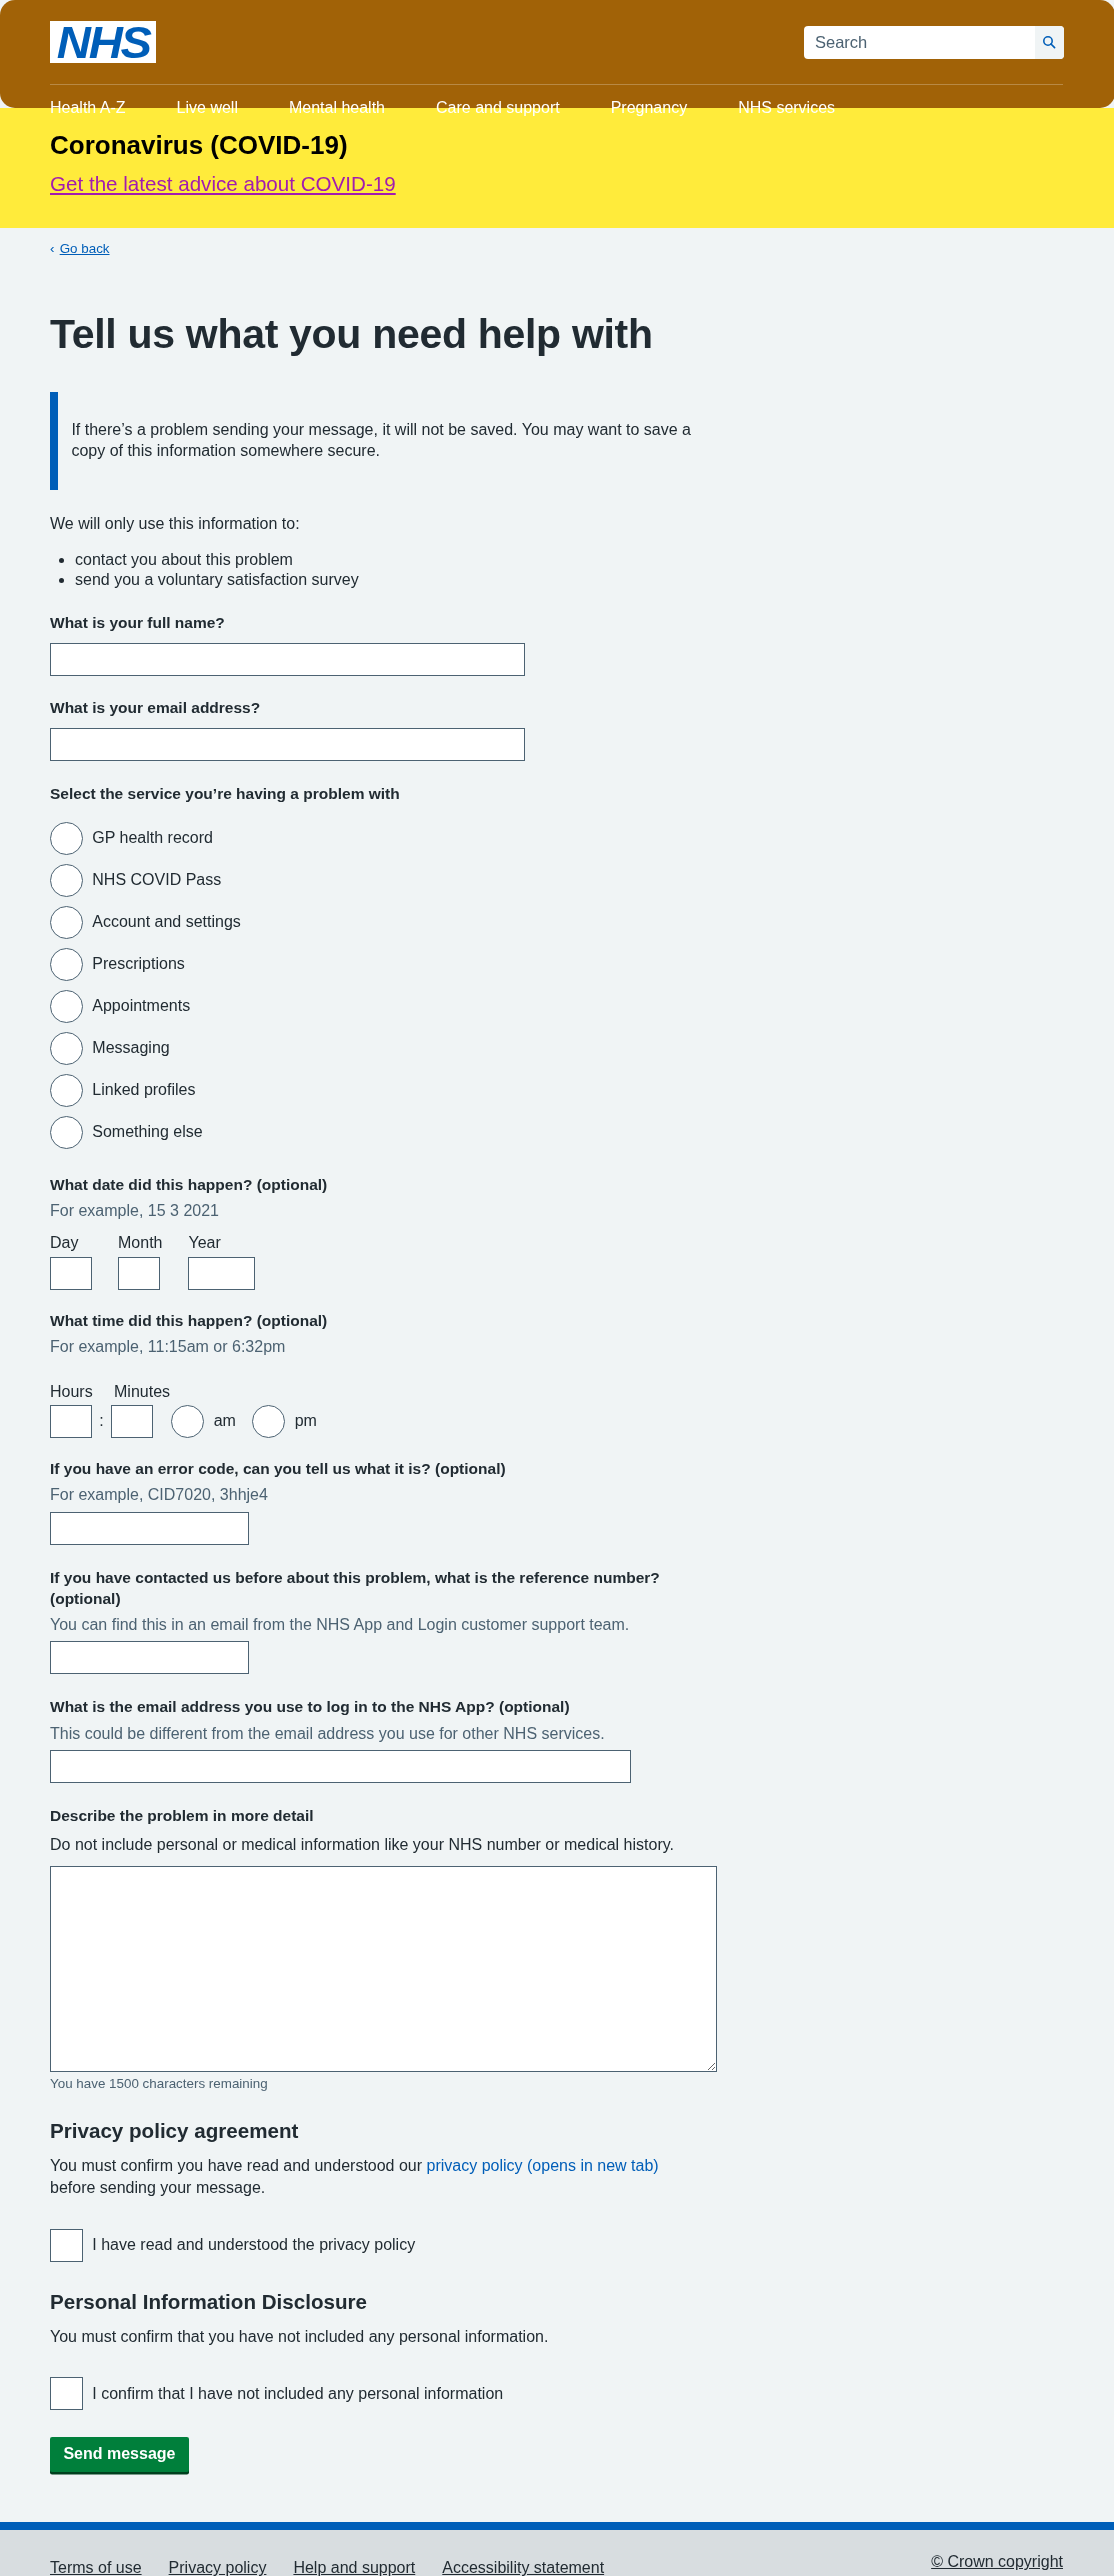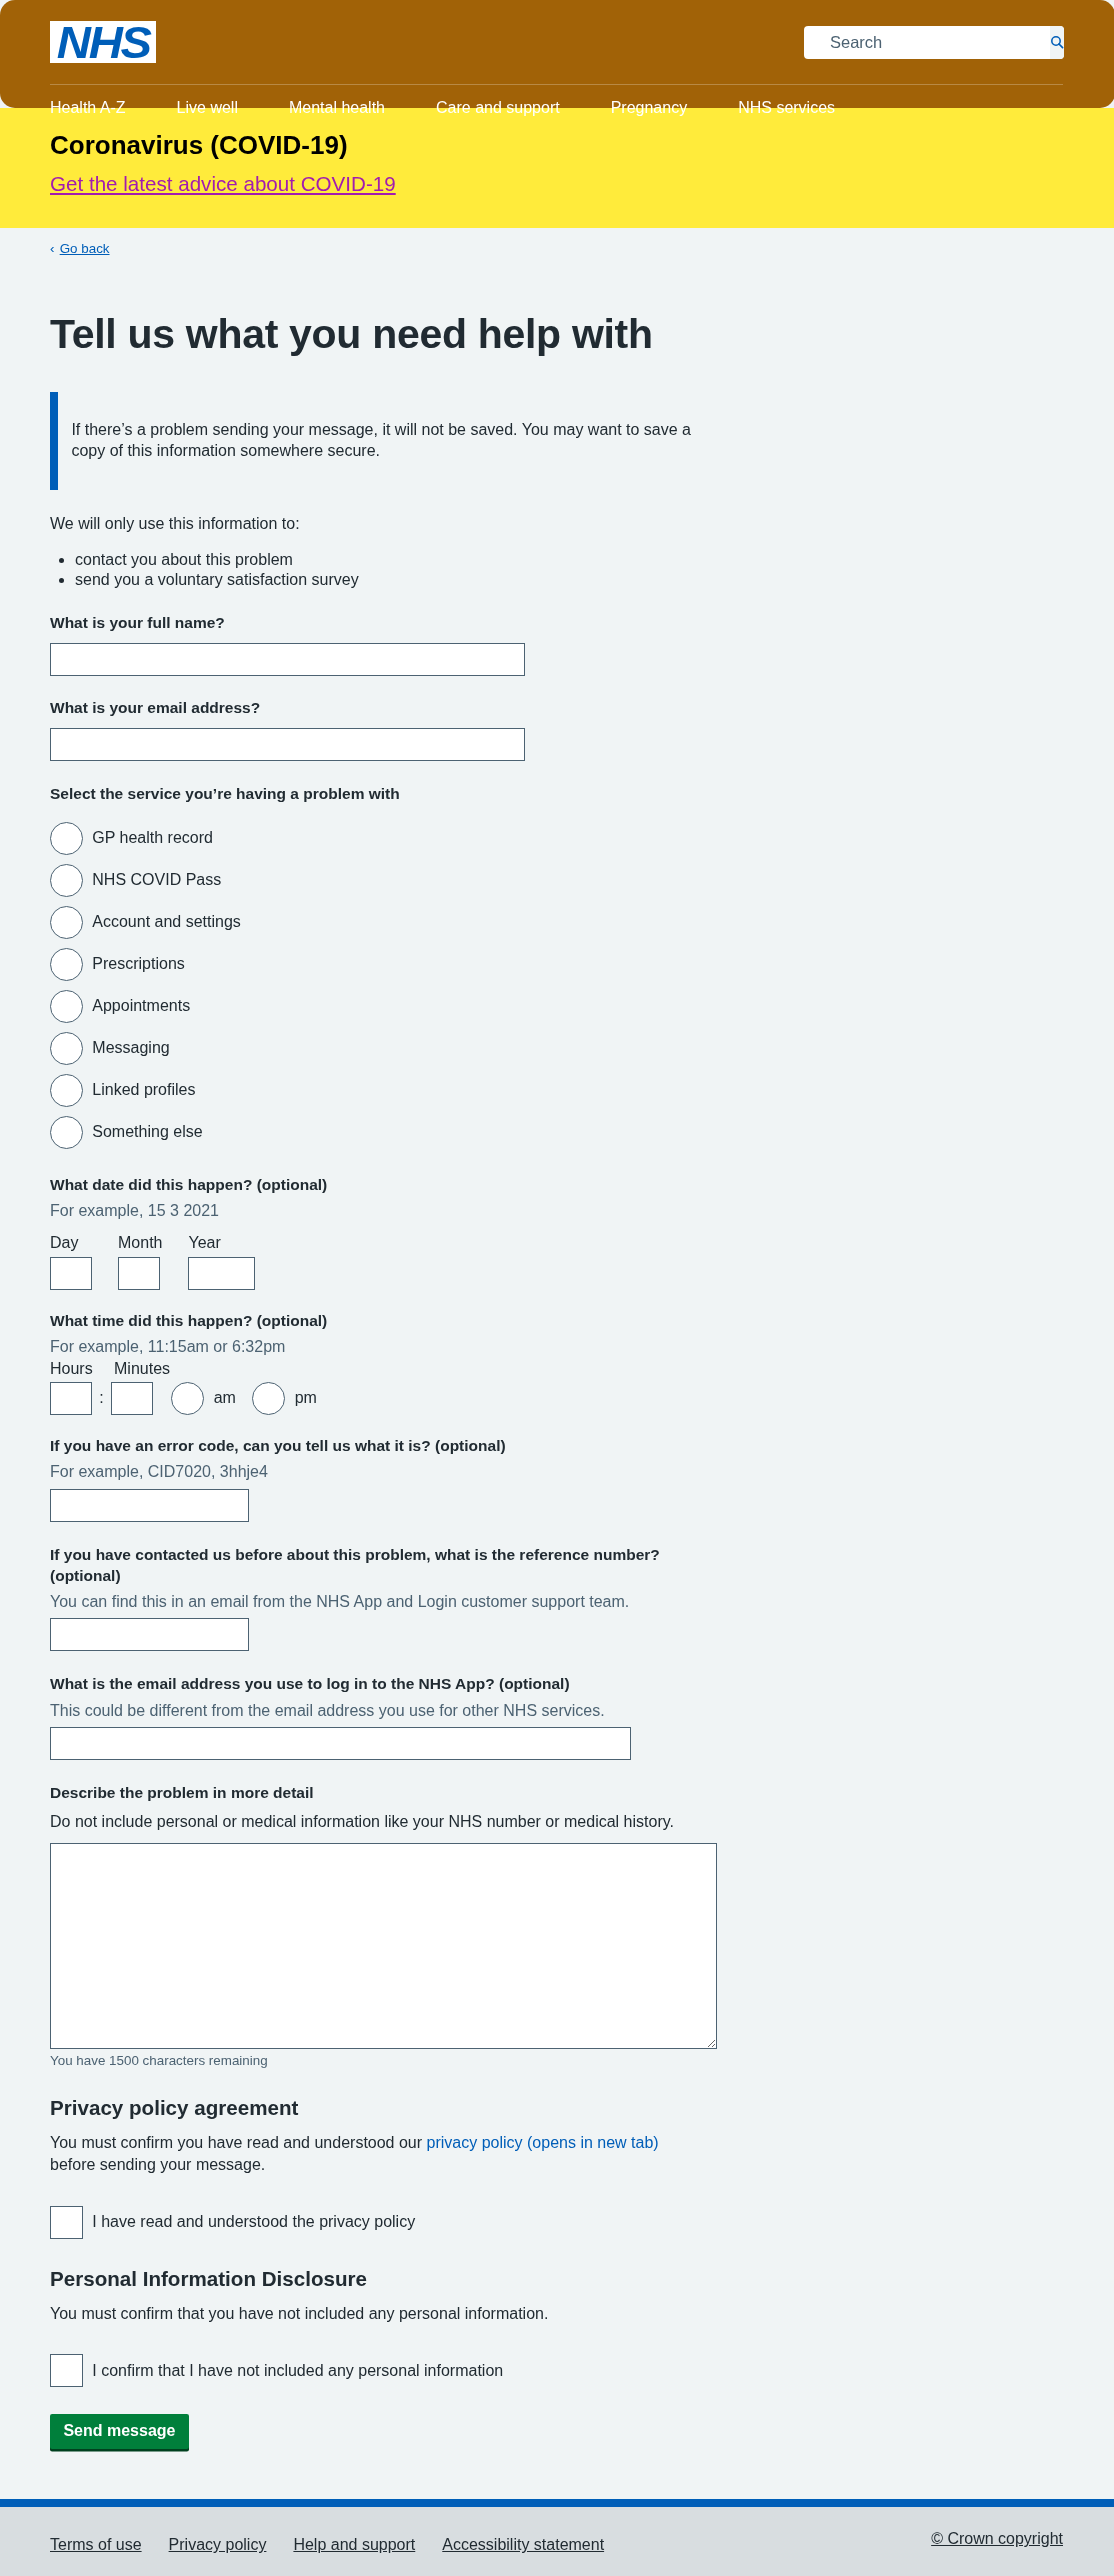"Search" .search input { padding-left: 26px -> 11px }
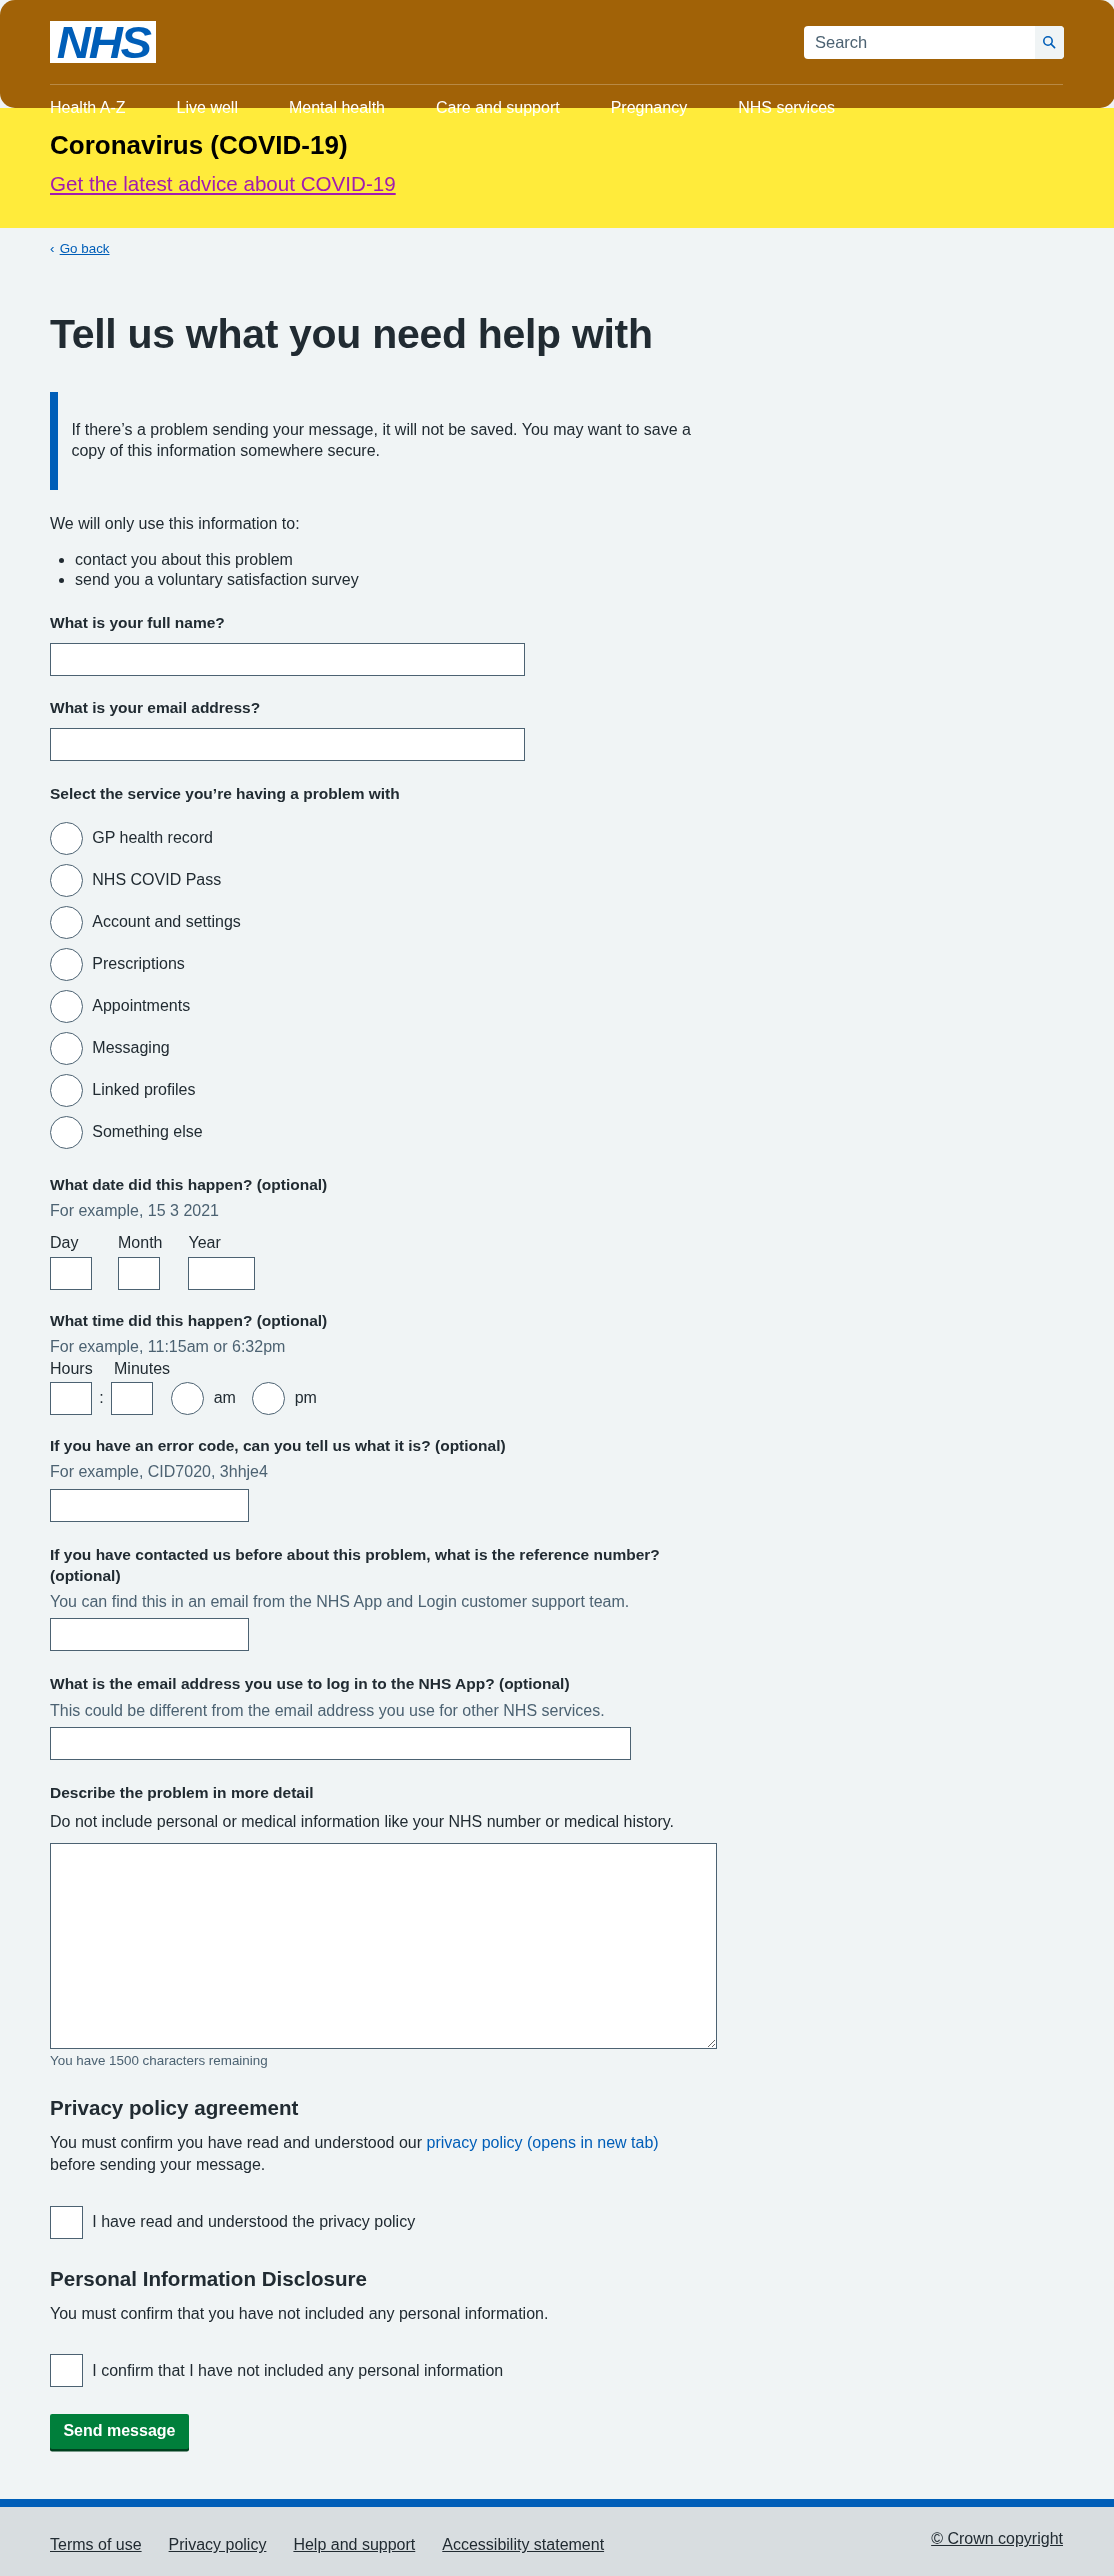"Hours" .time-labels { margin-top: 1px -> 24px }
